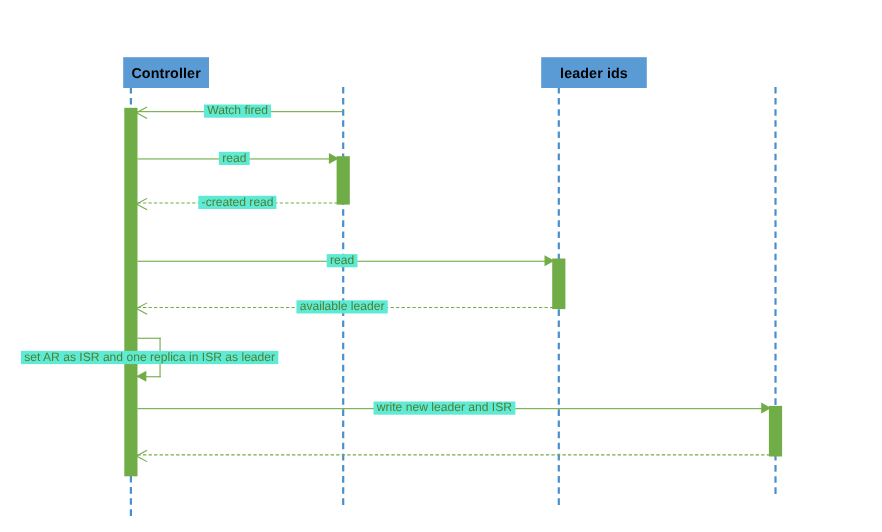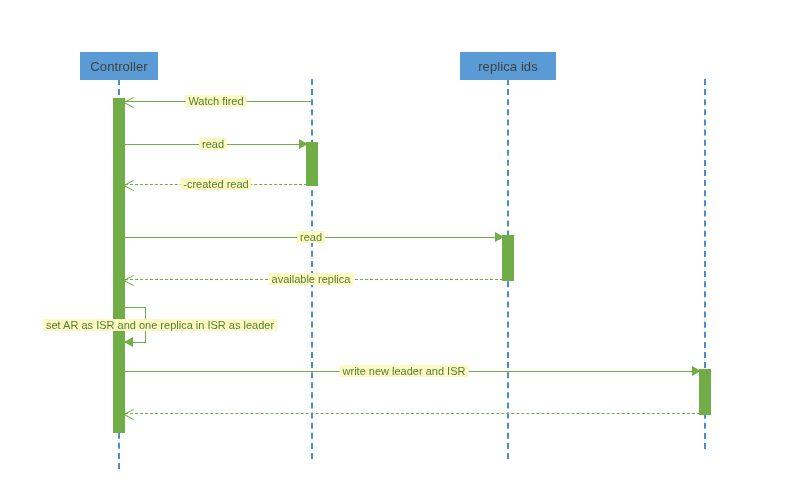"Controller" .participant-header { color: #404040 -> #000000; font-weight: normal -> bold; margin-left: none -> 32px }
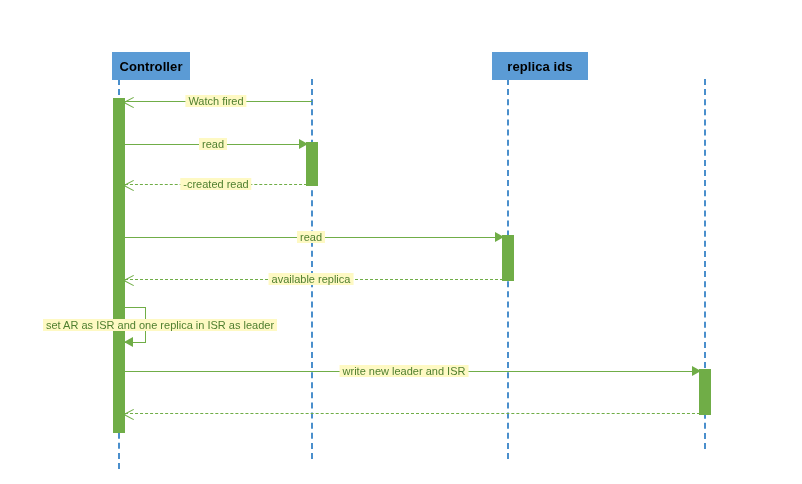"replica ids" span { text: replica -> leader }
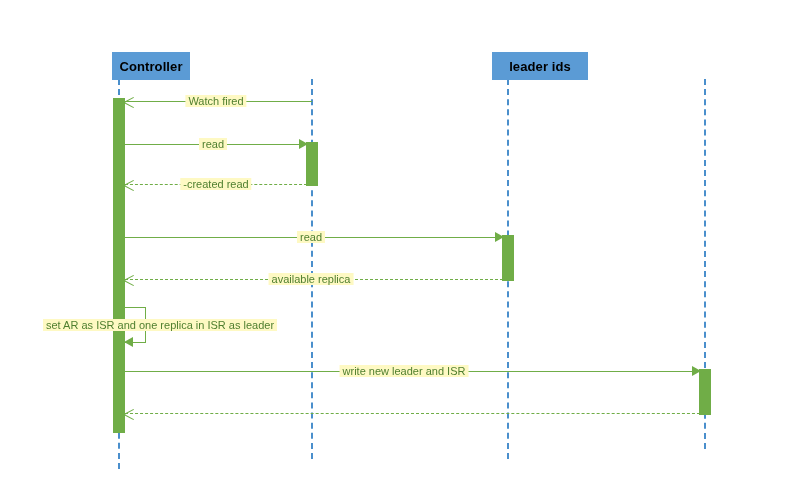"Watch fired" .msg-label { background: #fef9c3 -> #5eead4 }
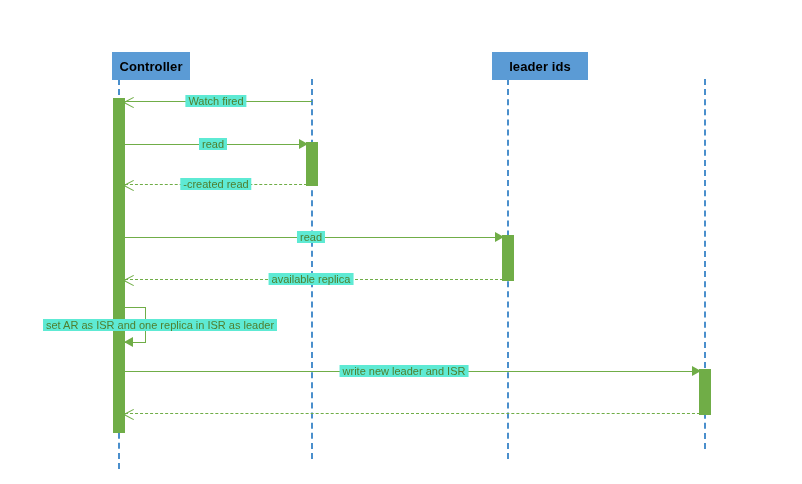"available replica" div.msg-label { text: replica -> leader }
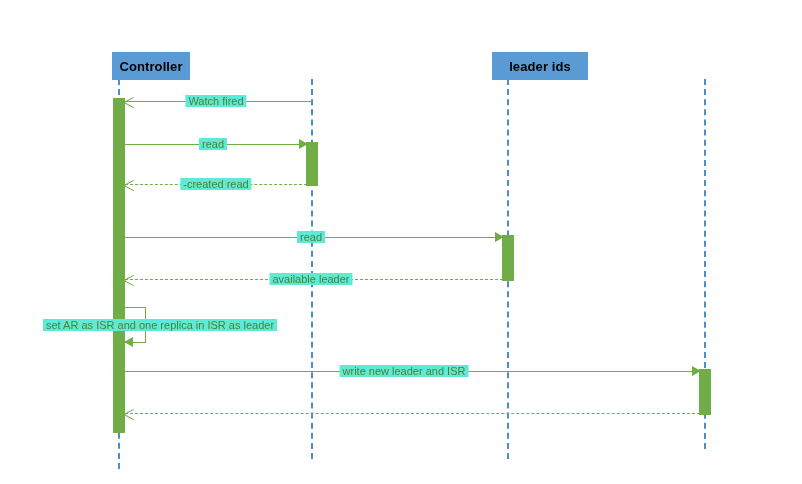"set AR as ISR and" .msg-label.left-anchor { margin-left: 24px -> none }
